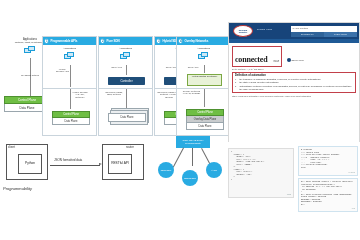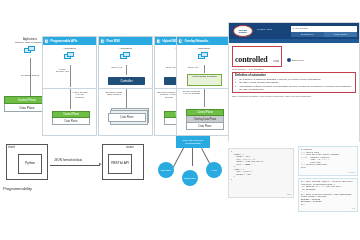"controlled" span.entry-word { text: controlled -> connected }
